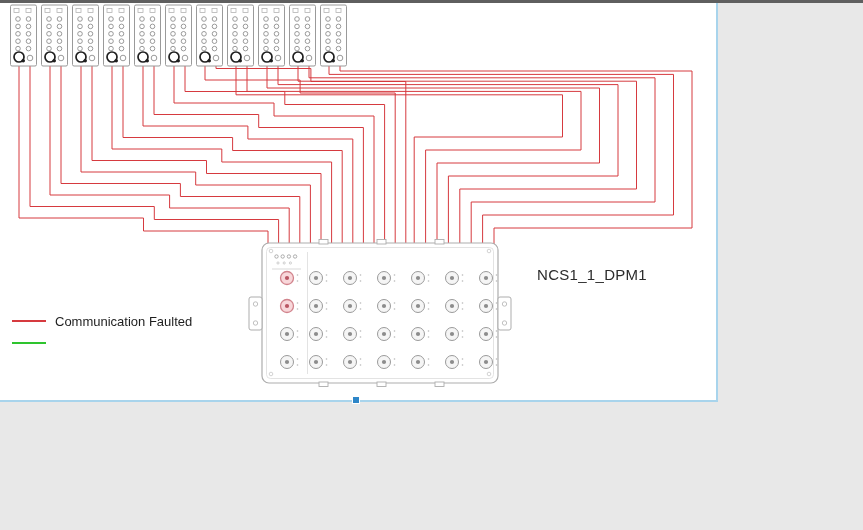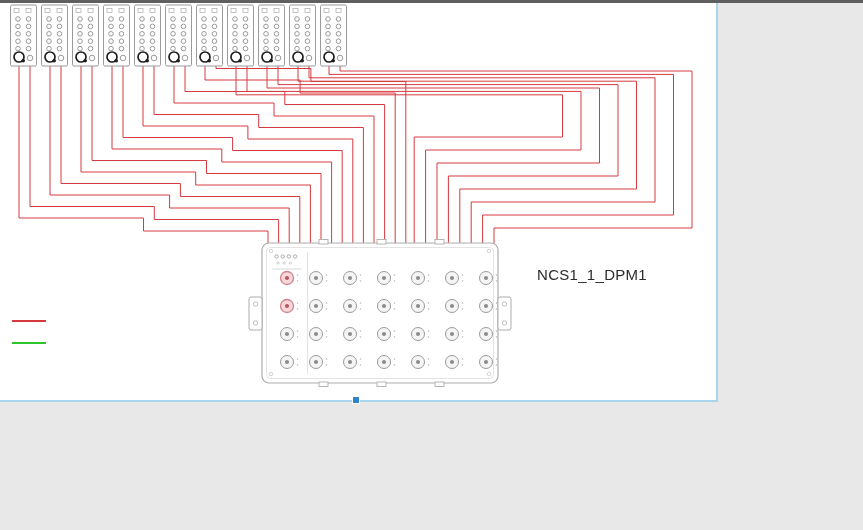"Communication Faulted" span.legend-label { html: none -> <span>Communication Faulted</span> }
